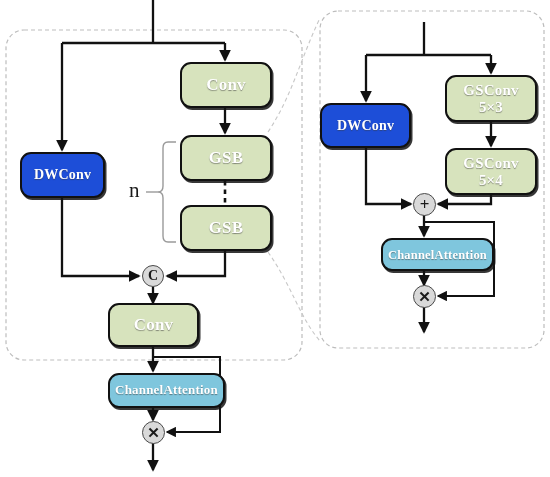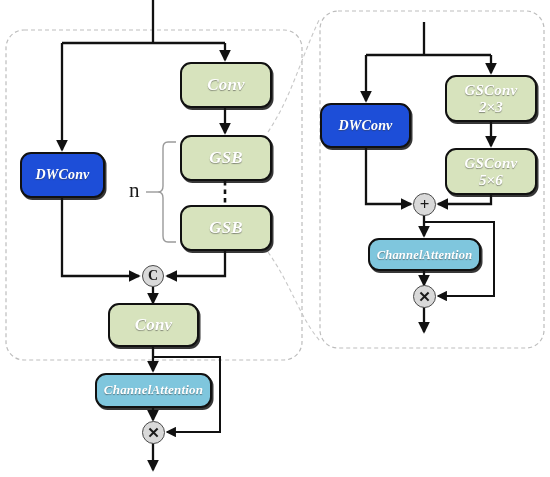"Conv" .node { font-style: italic -> none }
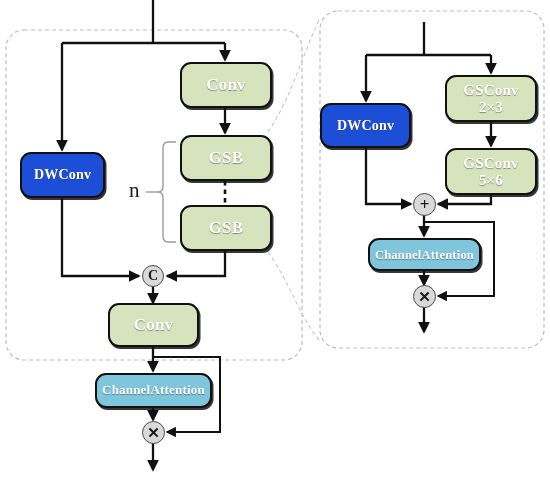"2×3" span { text: 2 -> 5 }
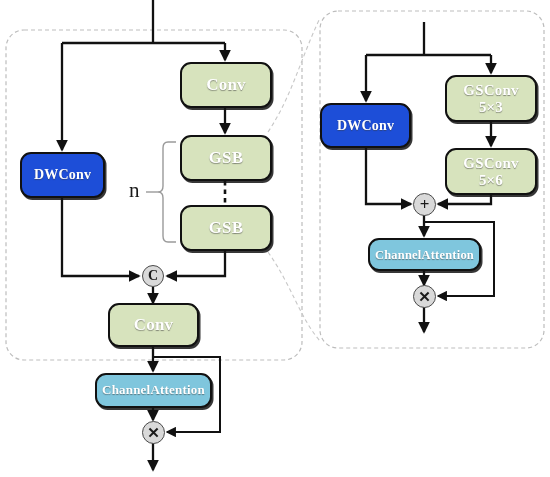"5×6" span { text: 6 -> 4 }
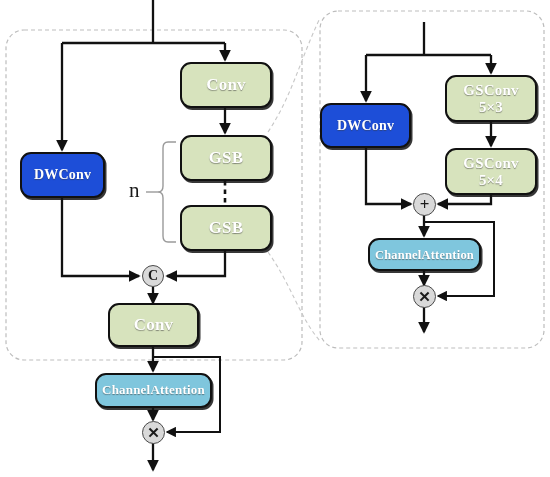"ChannelAttention" .node.blue { margin-left: none -> 13px }
